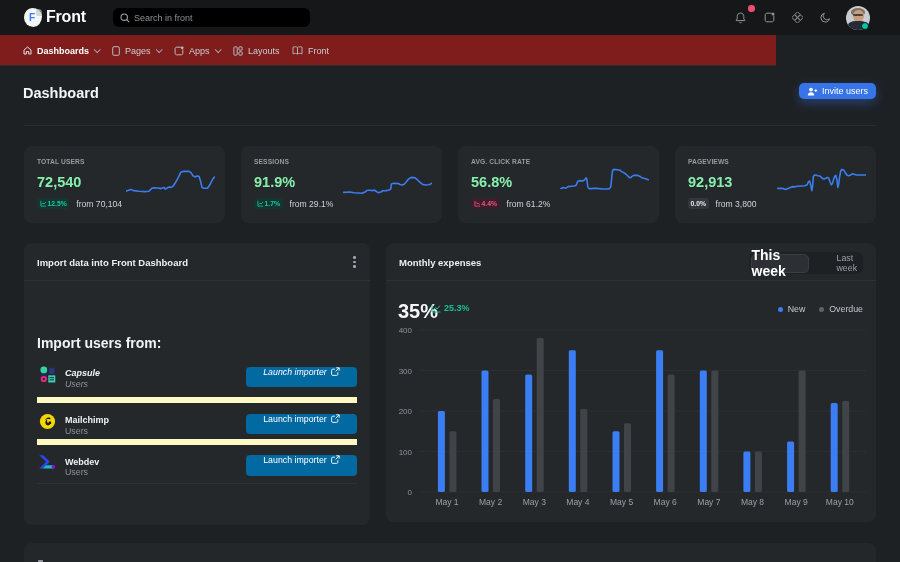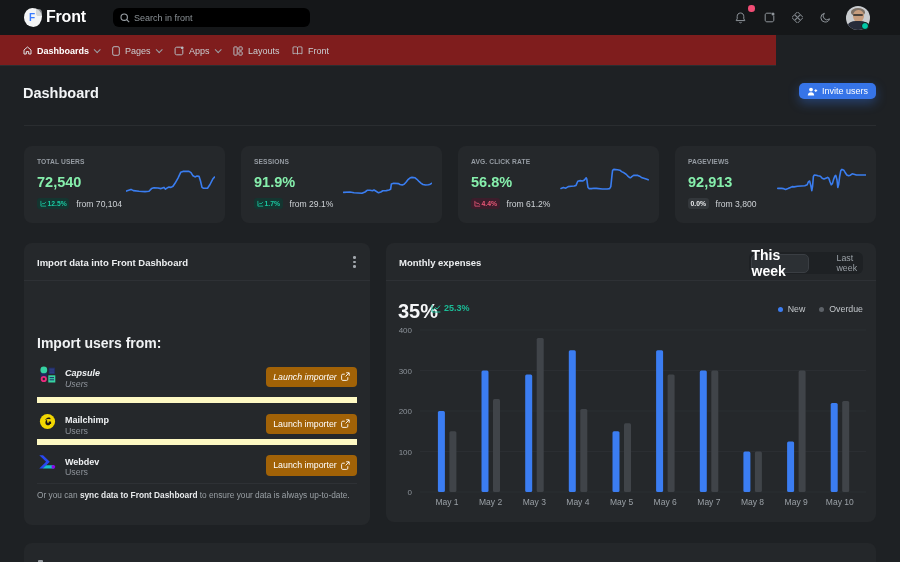"Launch importer" .lbtn { align-items: center -> flex-start; background: #a16207 -> #0369a1; width: 91px -> 111px }
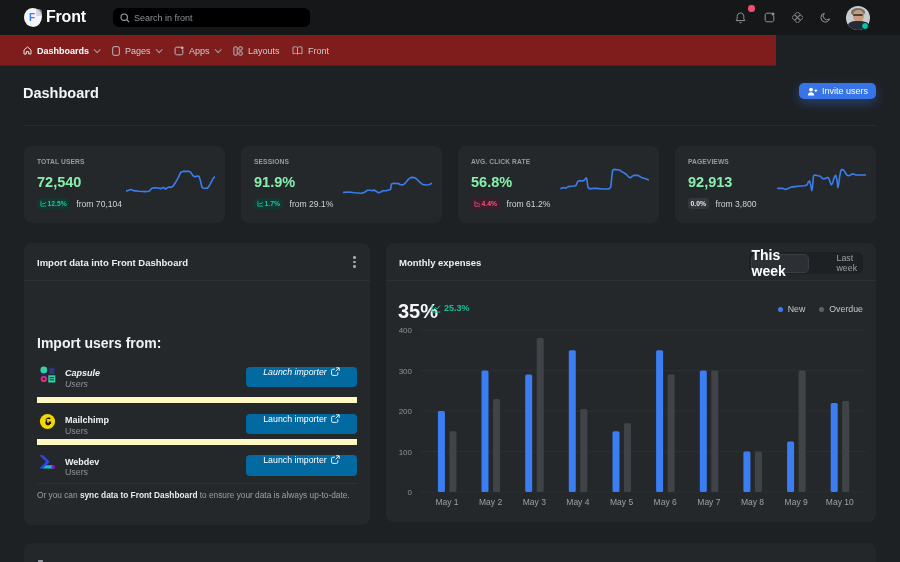"Or you can sync data" div.lfoot { html: <div>Or you can <b>sync data to Front Dashboard</b> to ensure your data is always up-to-date.</div> -> none }
